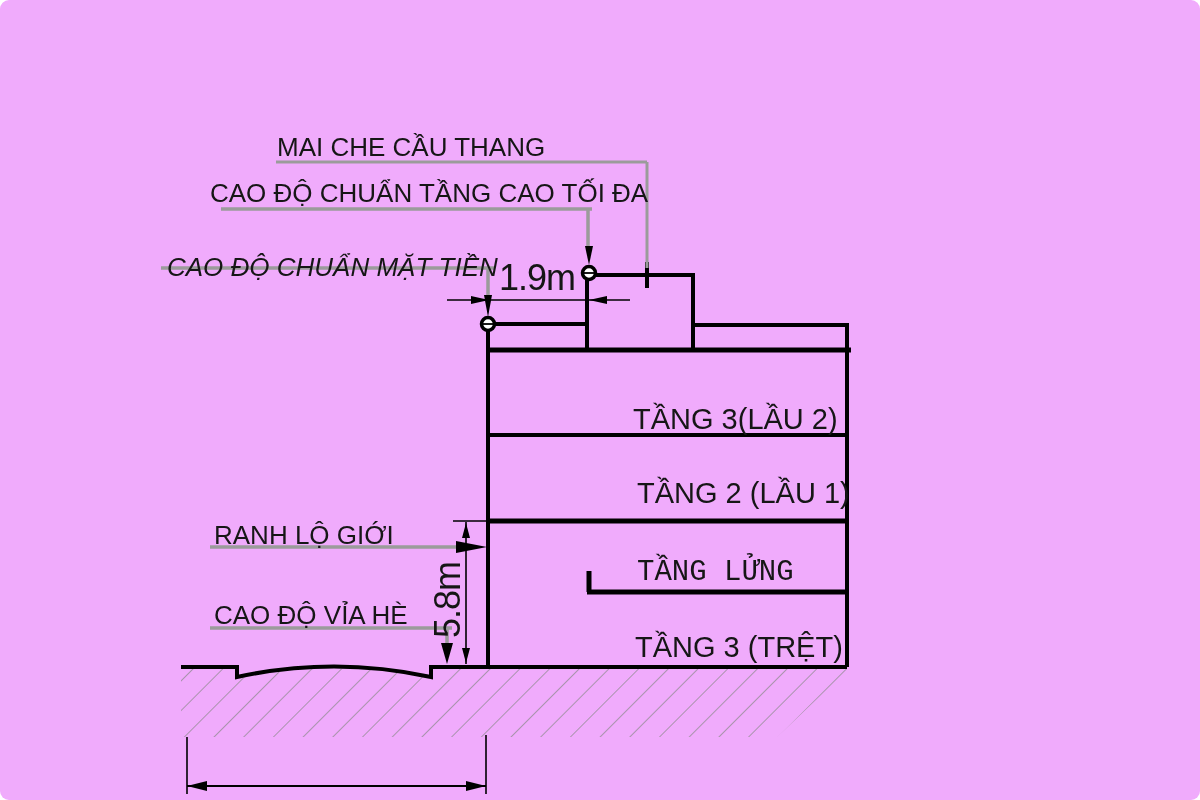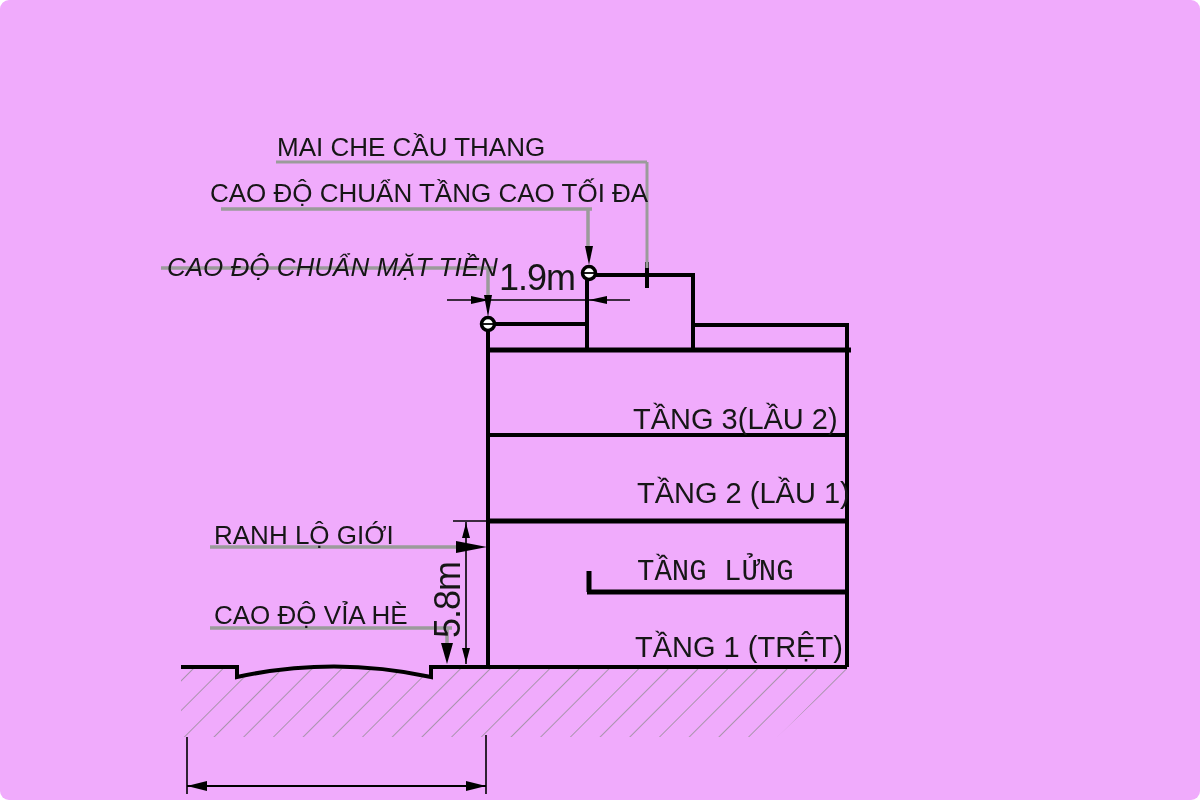"TẦNG 1 (TRỆT)" div.floor-lbl { text: 1 -> 3 }
